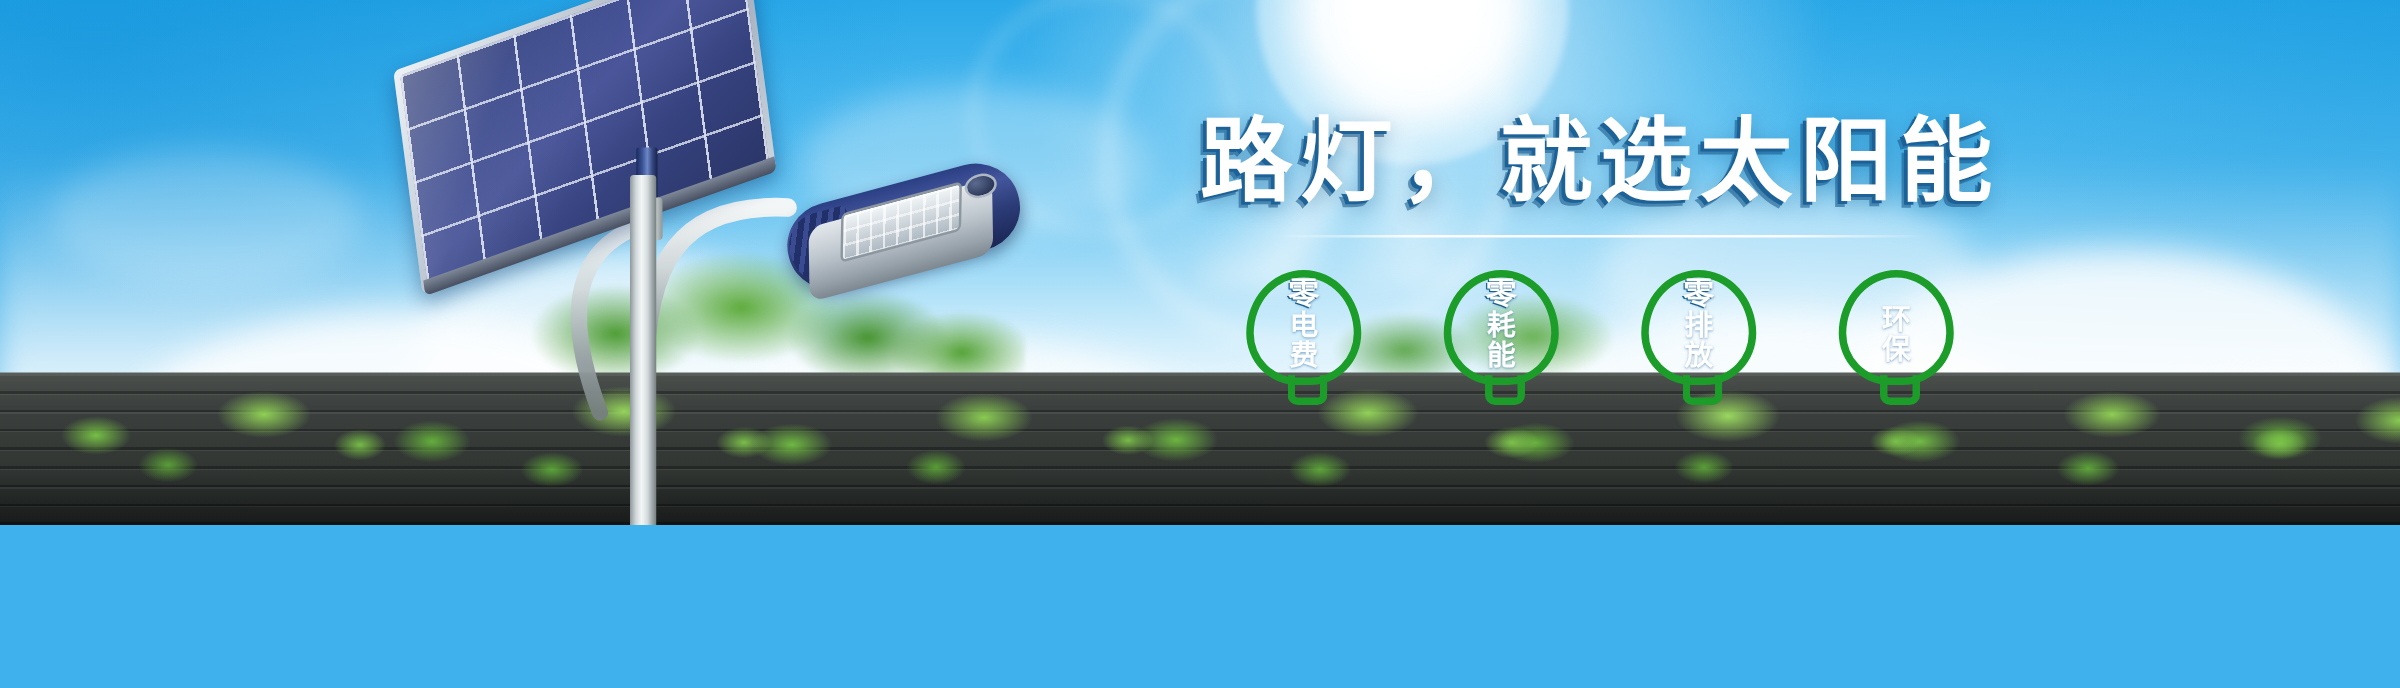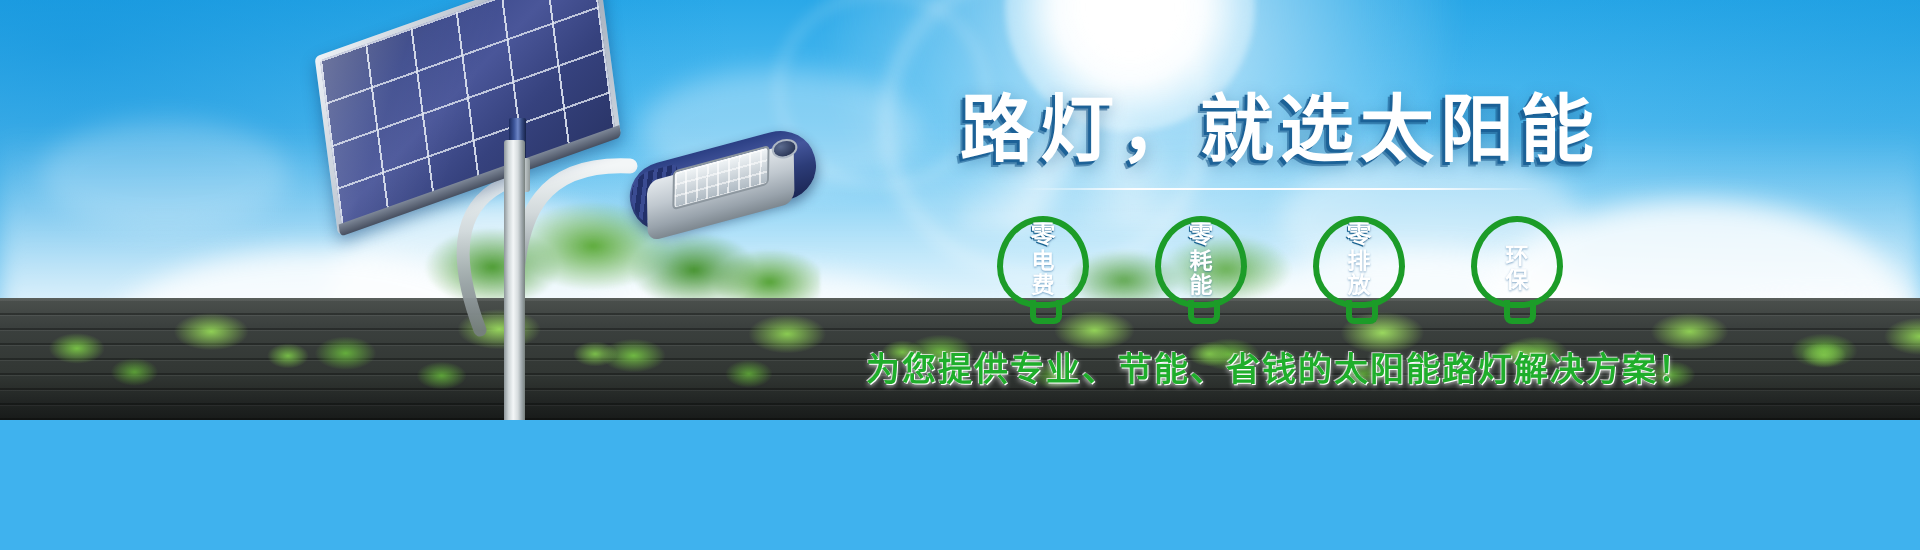"为您提供专业、节能、省钱的太阳能路灯解决方案！" p.tagline { html: <p>为您提供专业、节能、省钱的太阳能路灯解决方案！</p> -> none }
